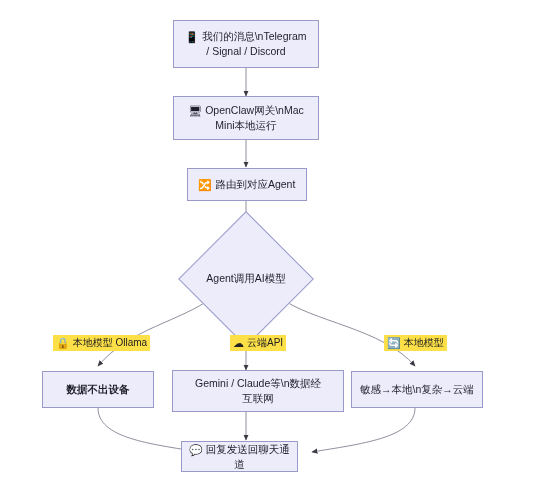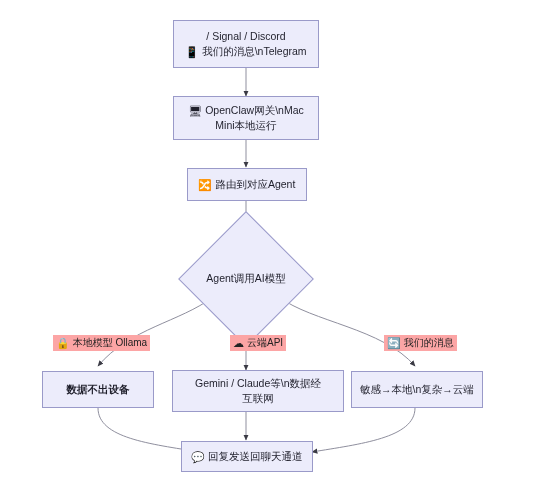"/ Signal / Discord" span.txt { order: before "📱 我们的消息\nTelegram" -> after "📱 我们的消息\nTelegram" }
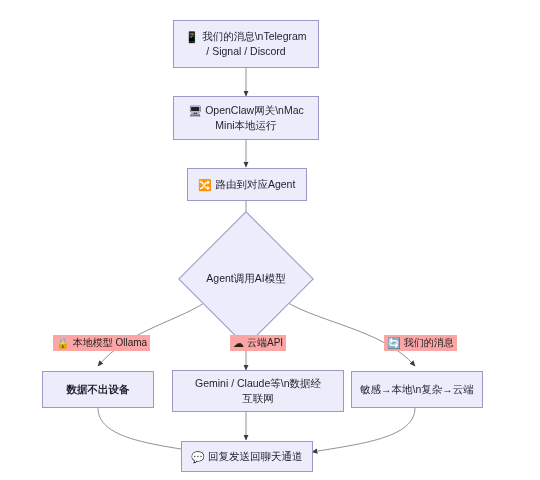"🔒 本地模型 Ollama" .blabel { background: #fca5a5 -> #fde047 }
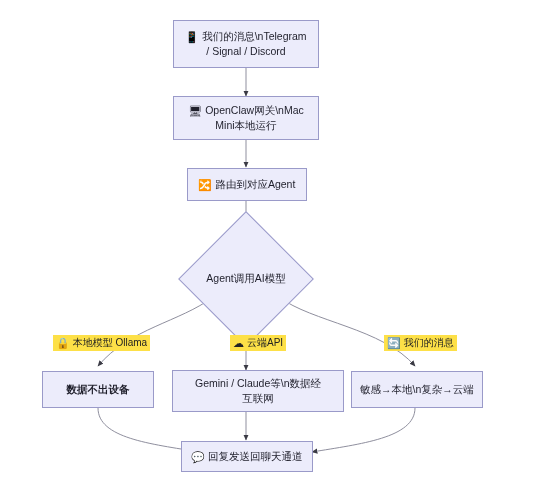"我们的消息" span { text: 我们的消息 -> 本地模型 }
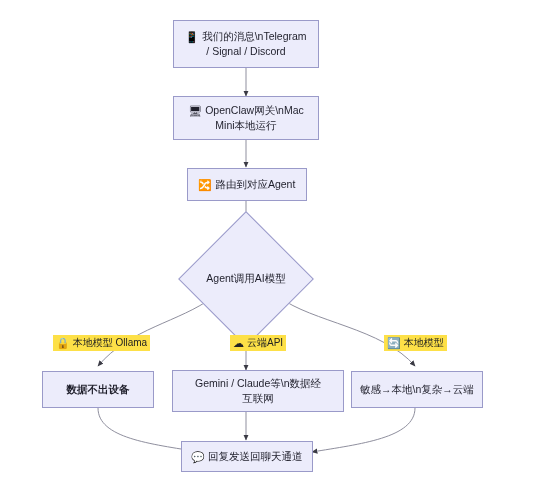"💬 回复发送回聊天通道" div.node { width: 132px -> 117px }
